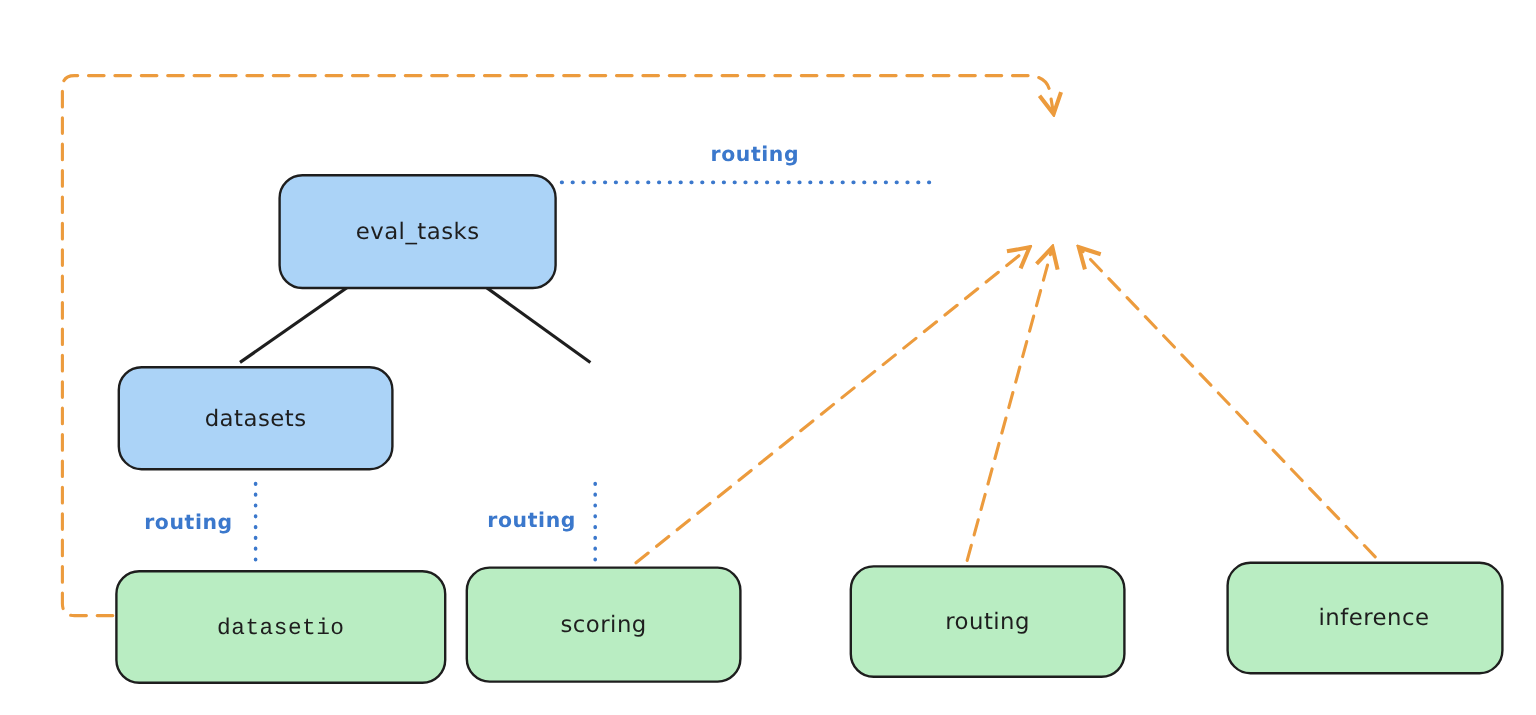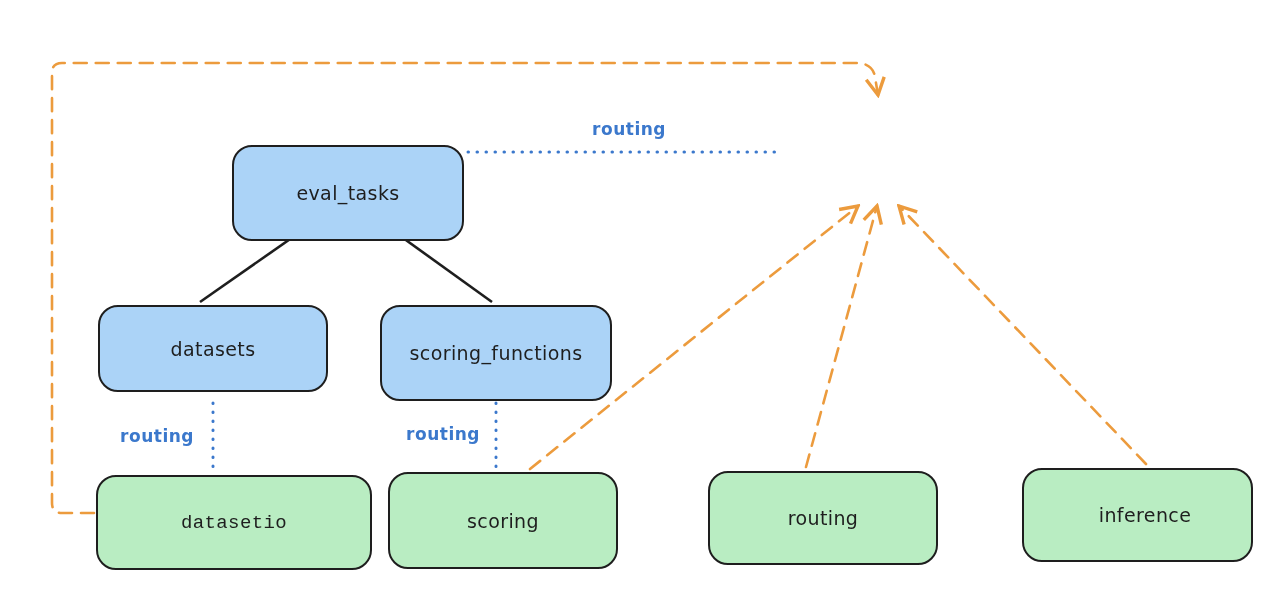"scoring_functions" div.node { html: <div> <span>scoring_functions</span> </div> -> none }
